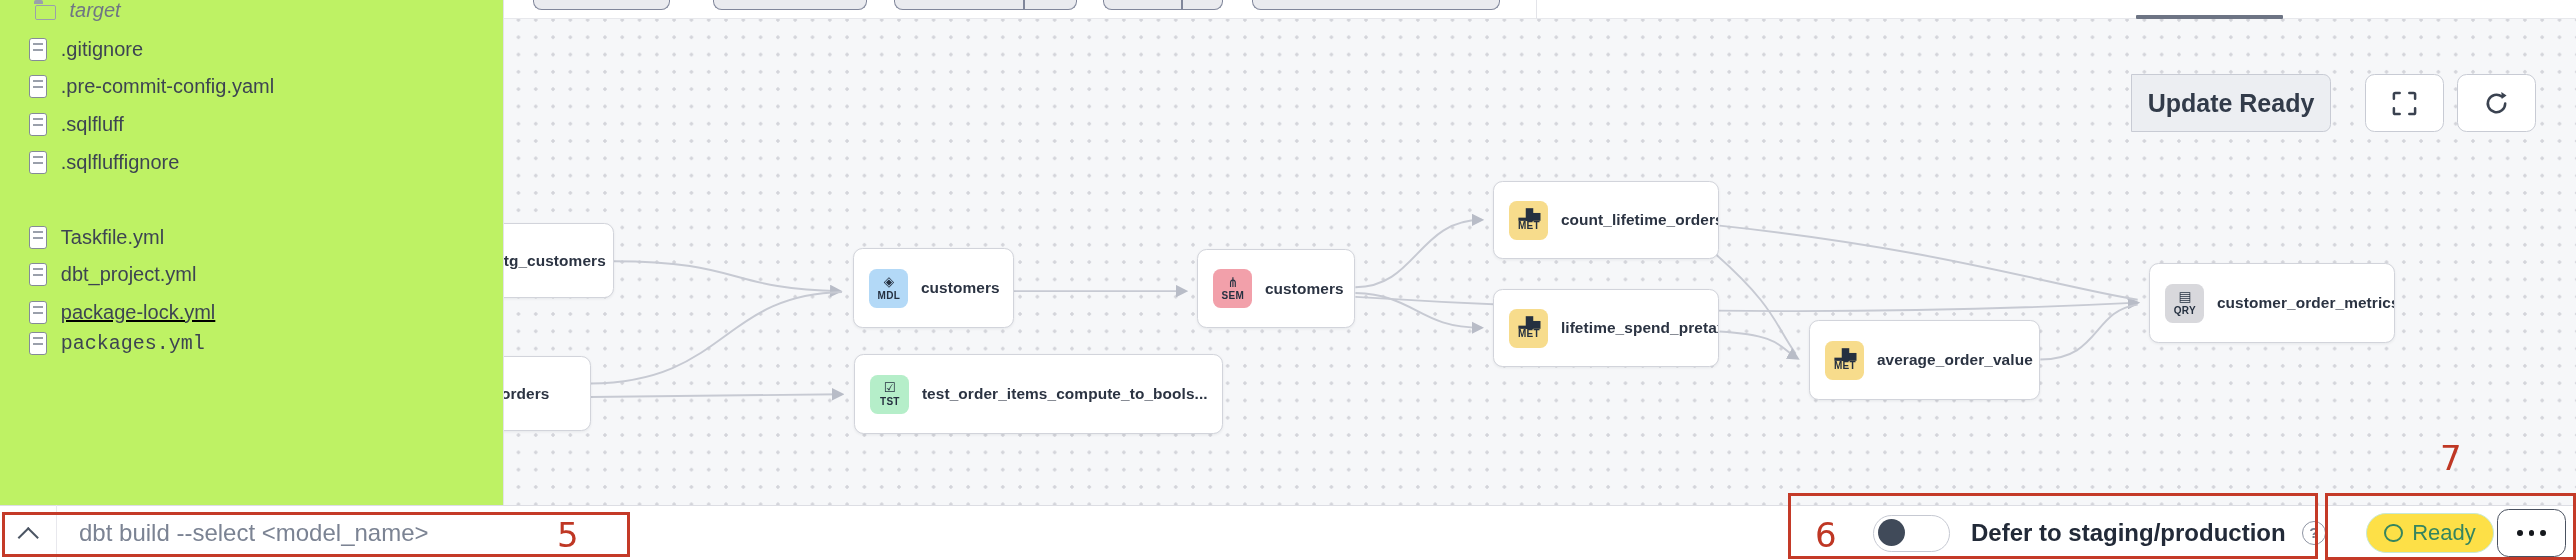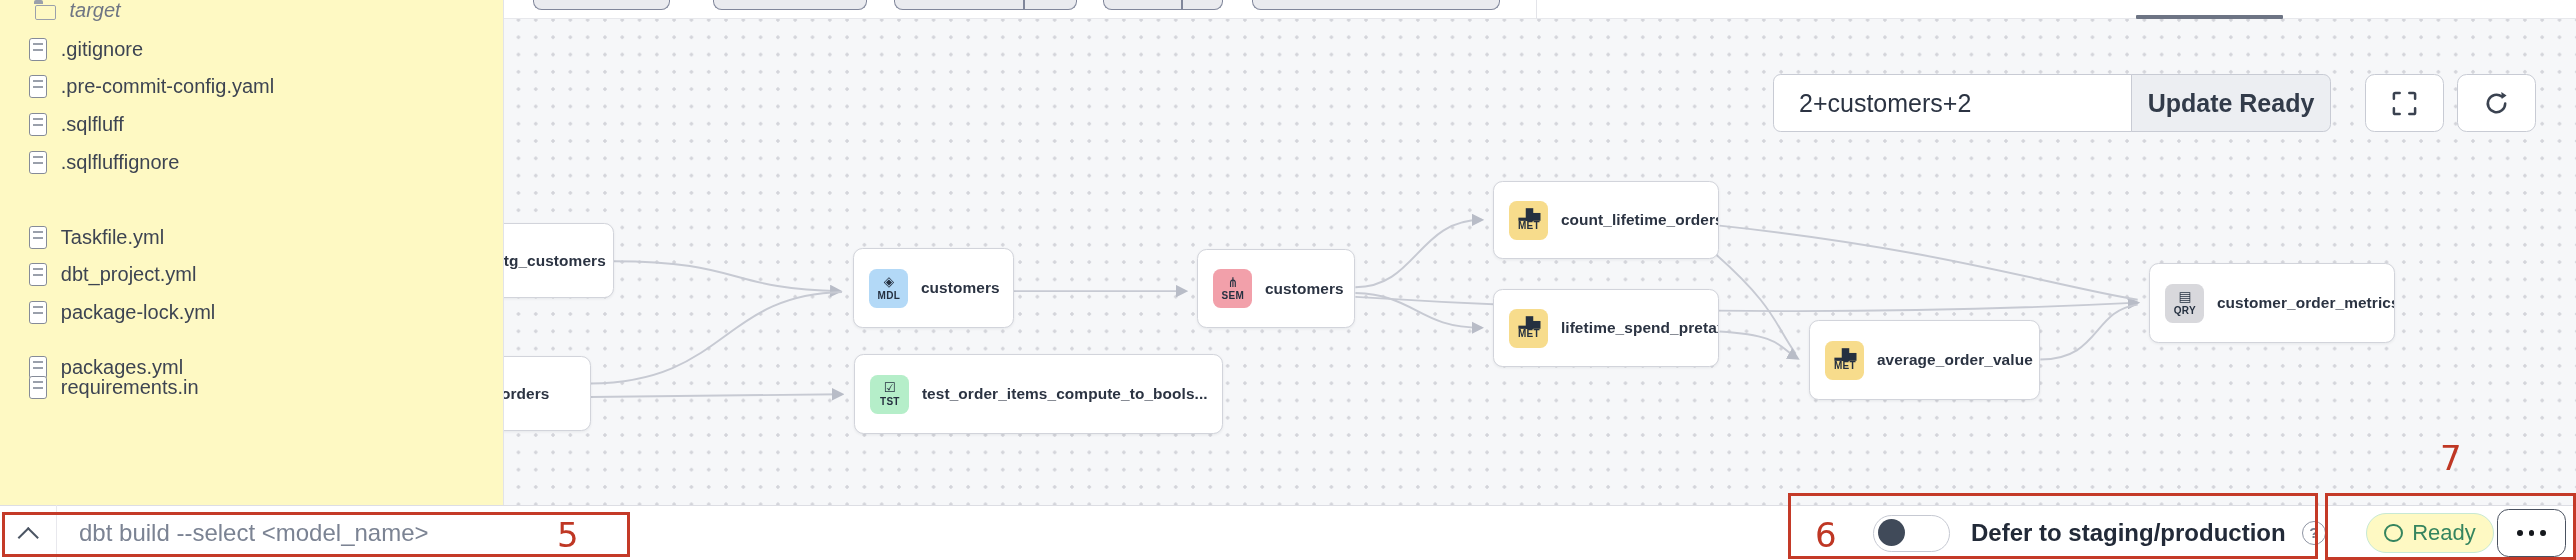"target" .sidebar { background: #fef9c3 -> #bef264 }
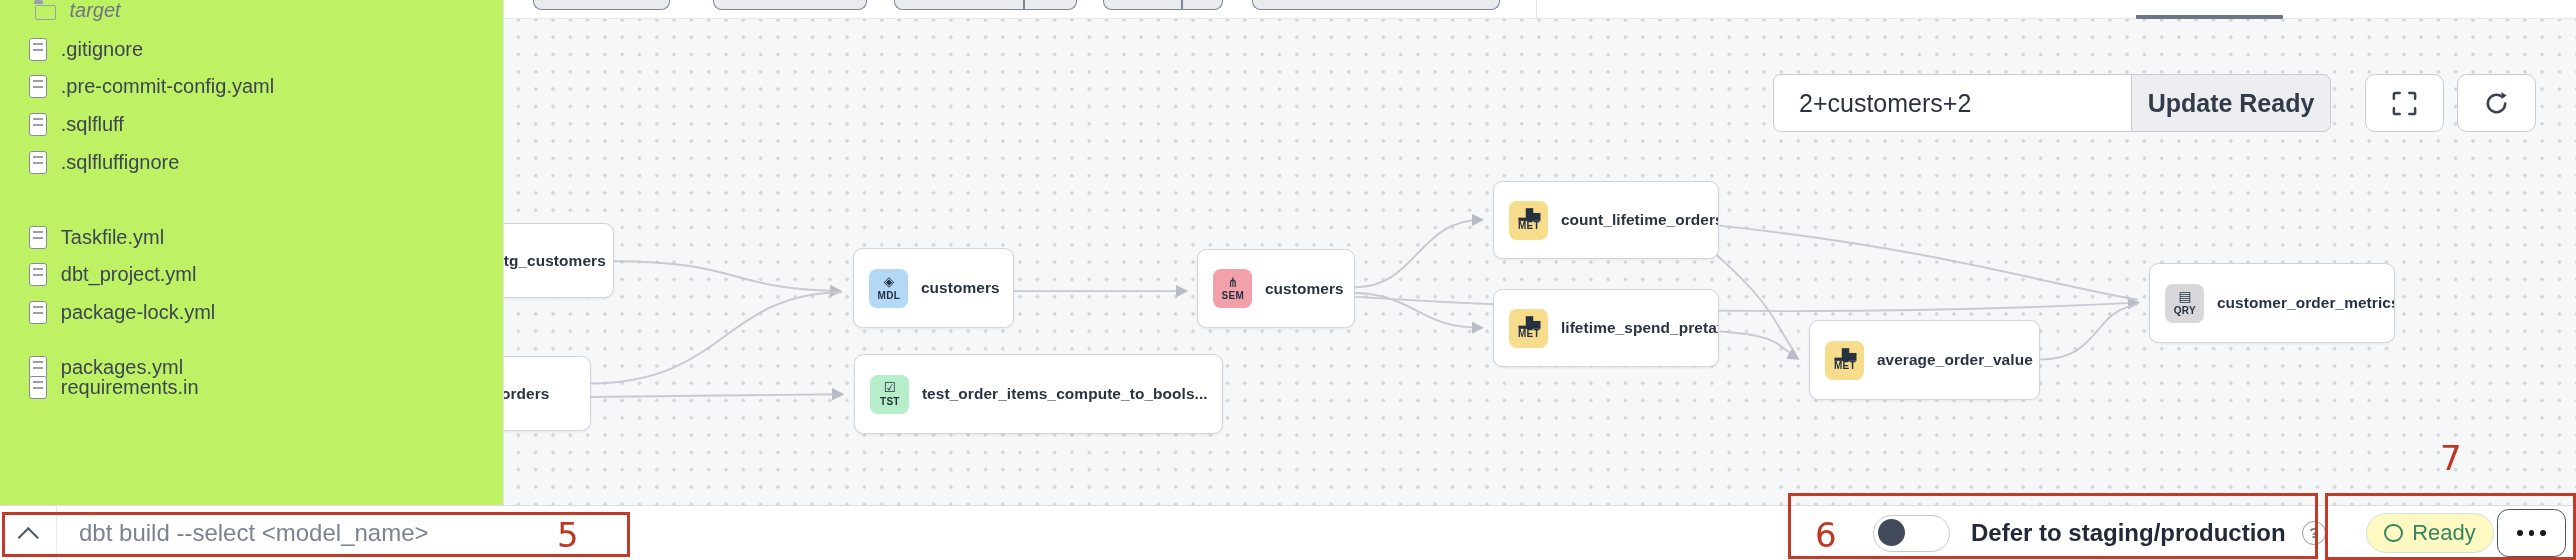"2+customers+2" input.selector-input { html: <input> -> none }
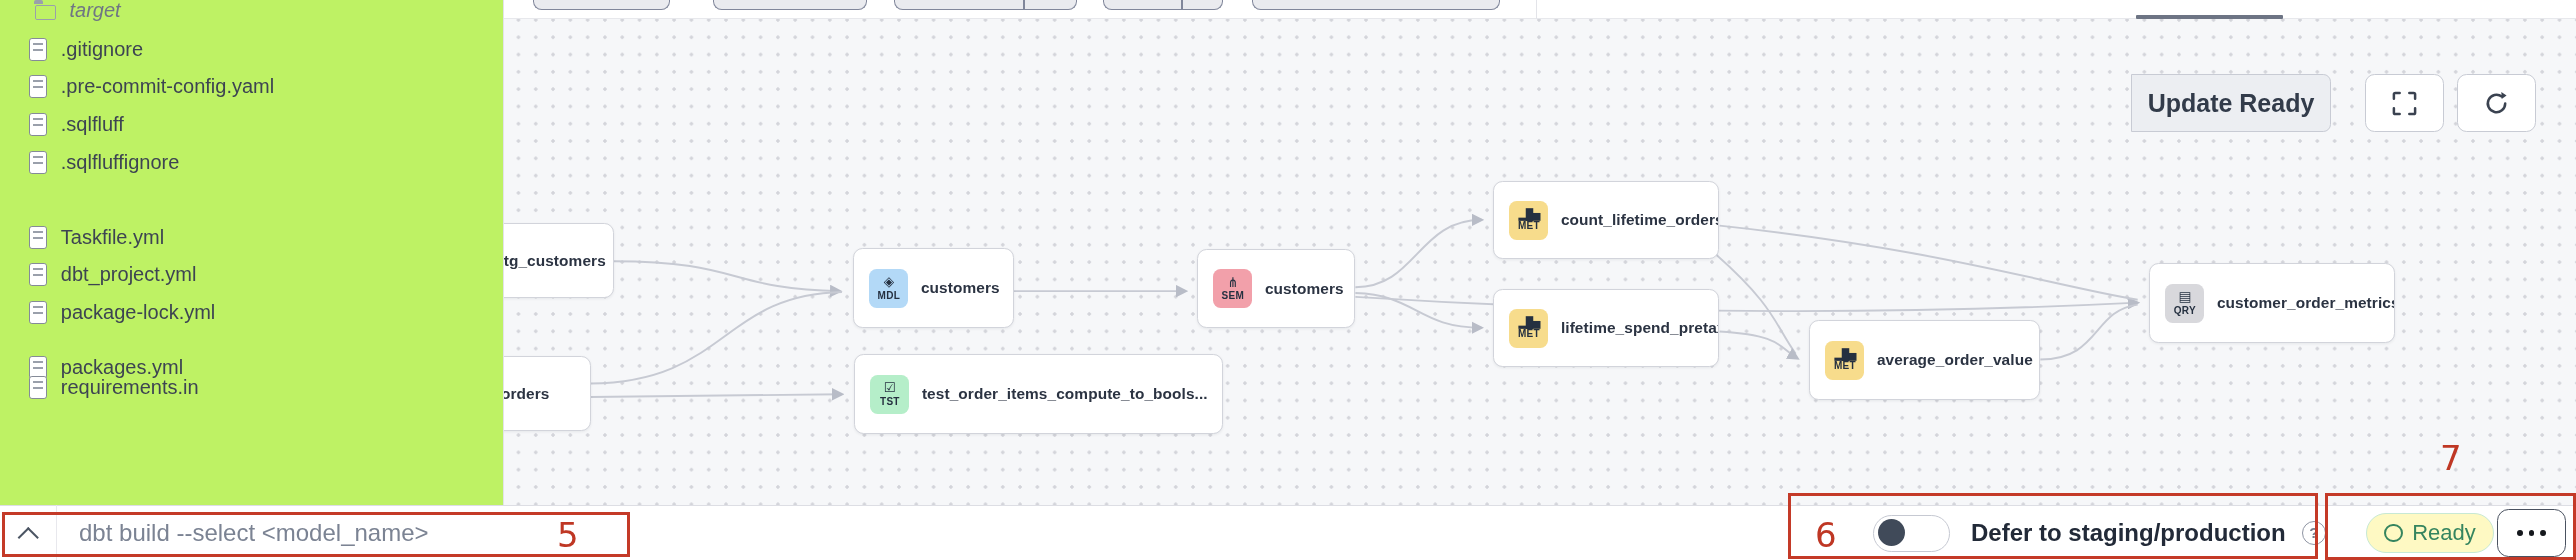"package-lock.yml" div.tree-row { text-decoration: none -> underline }
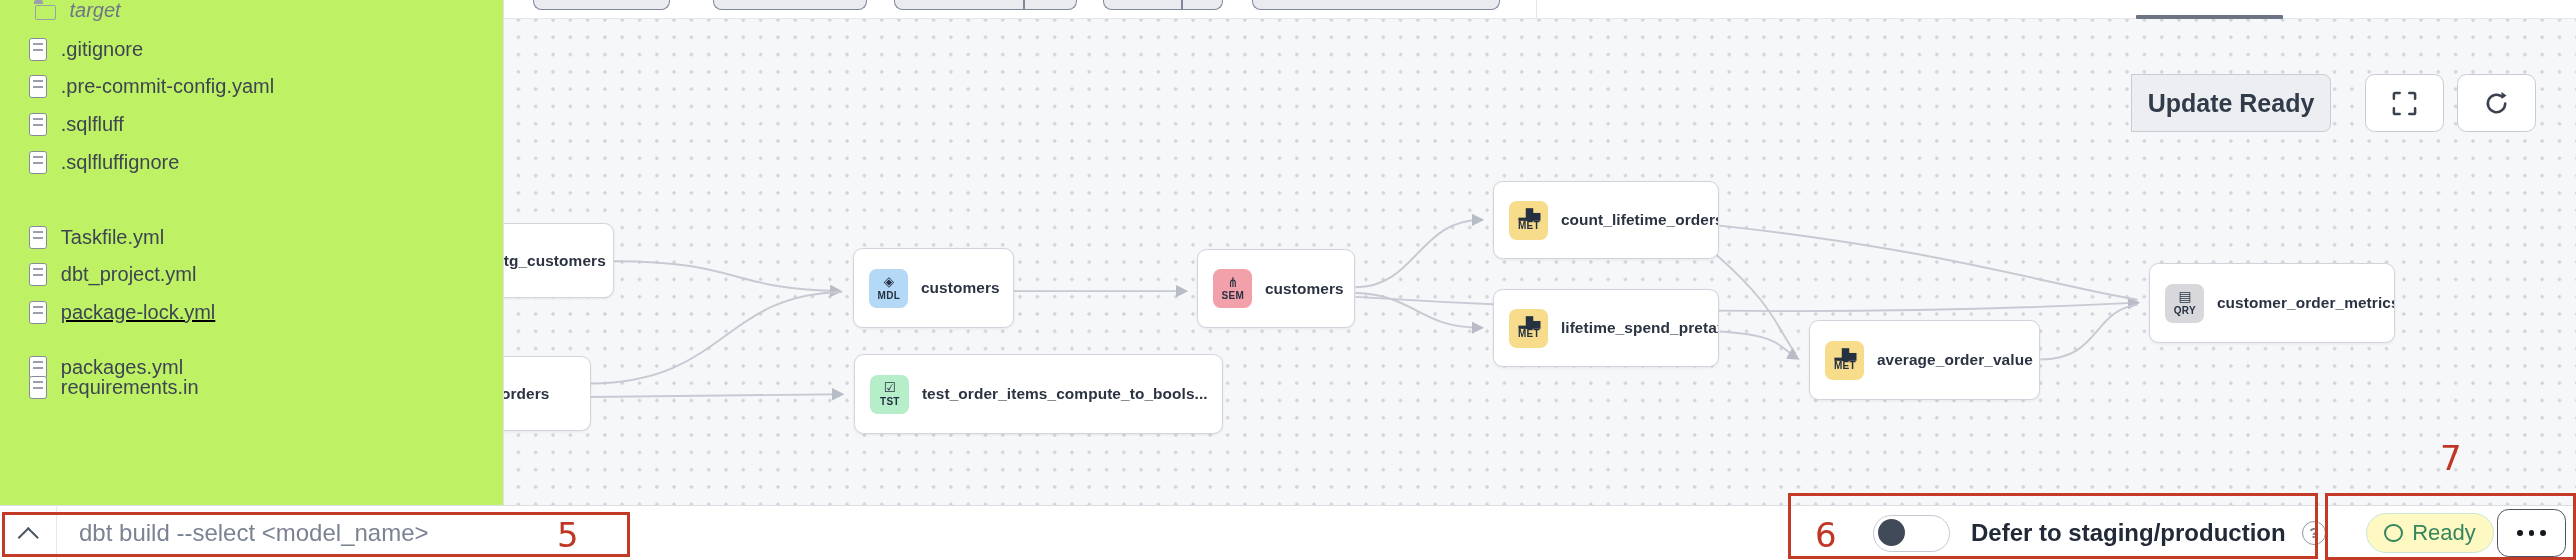"packages.yml" div.tree-row { font-family: none -> Liberation Mono, monospace; top: 348px -> 324px }
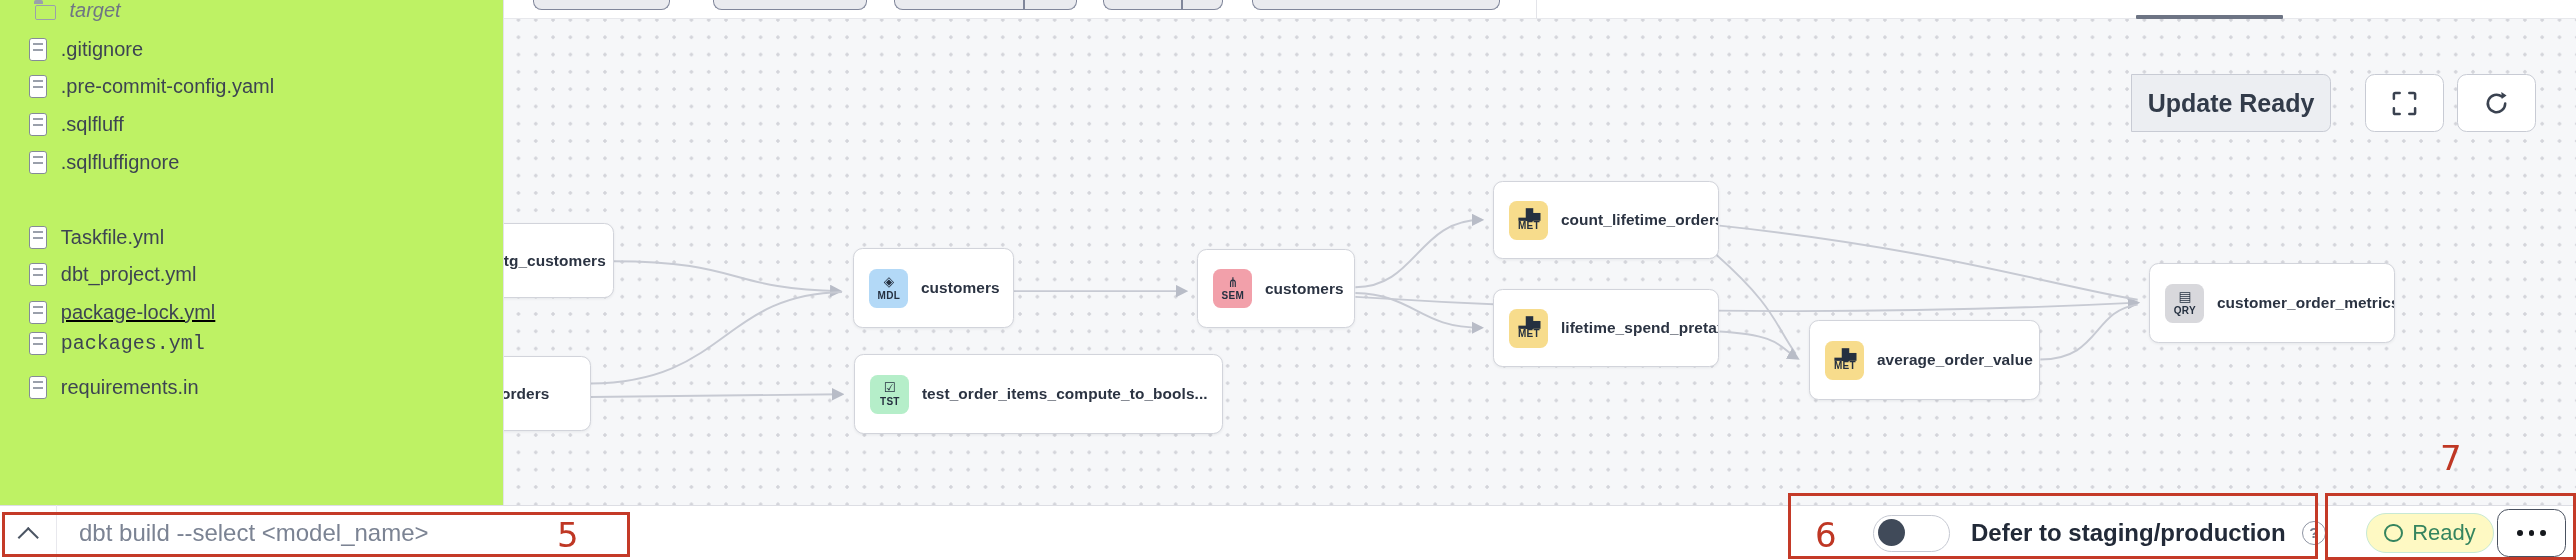"requirements.in" div.tree-row { html: <div> <span></span> <span>requirements.in</span> </div> -> none }
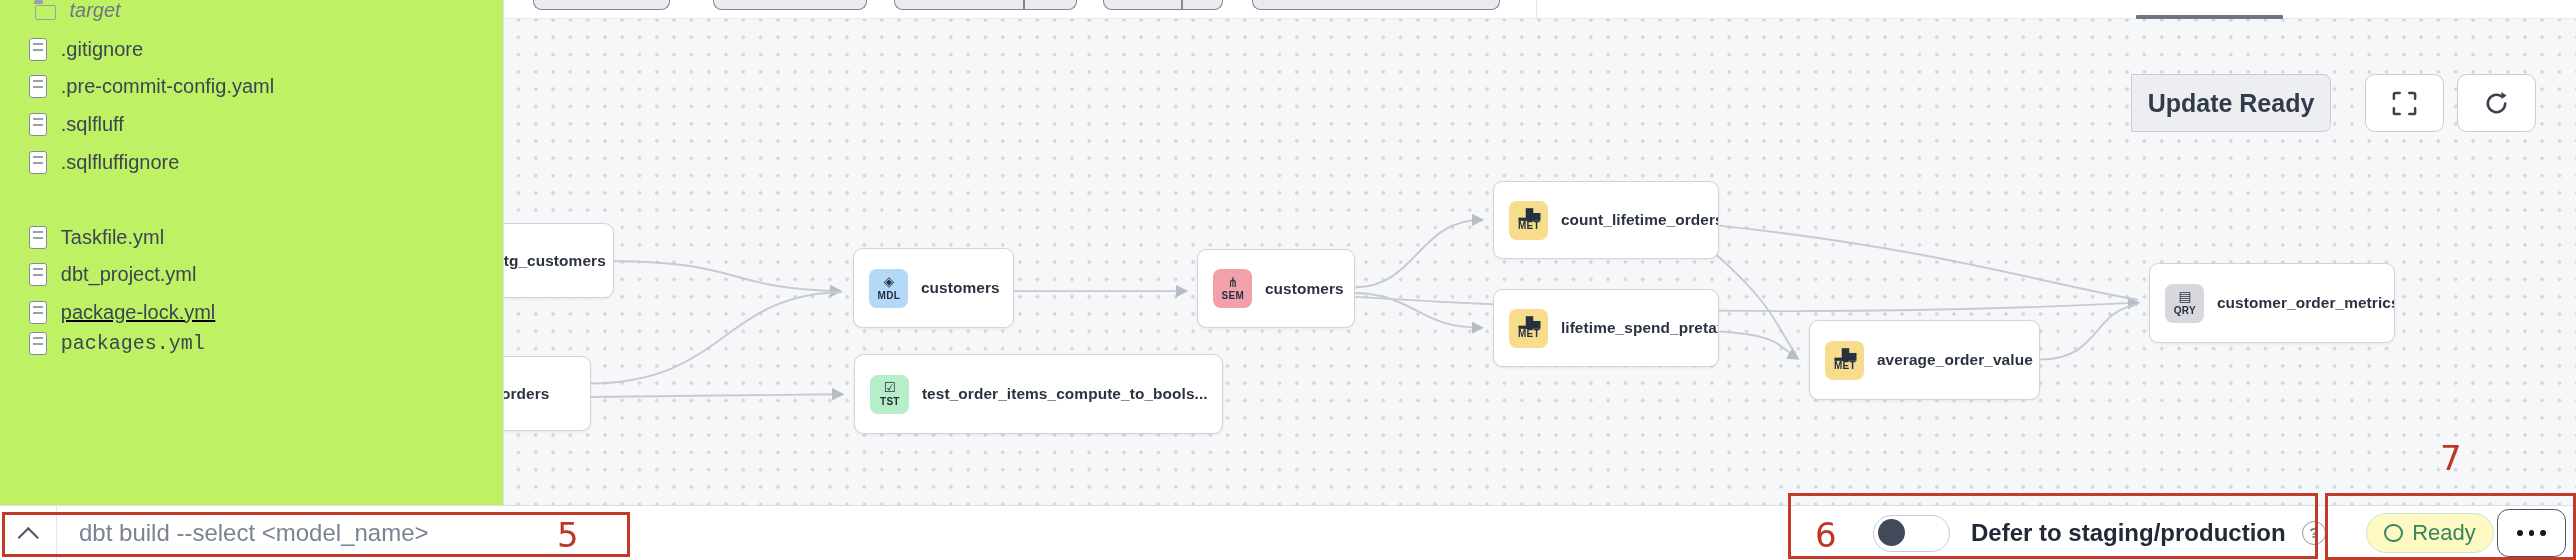"Ready" .ready-badge { background: #fef9c3 -> #fde047 }
